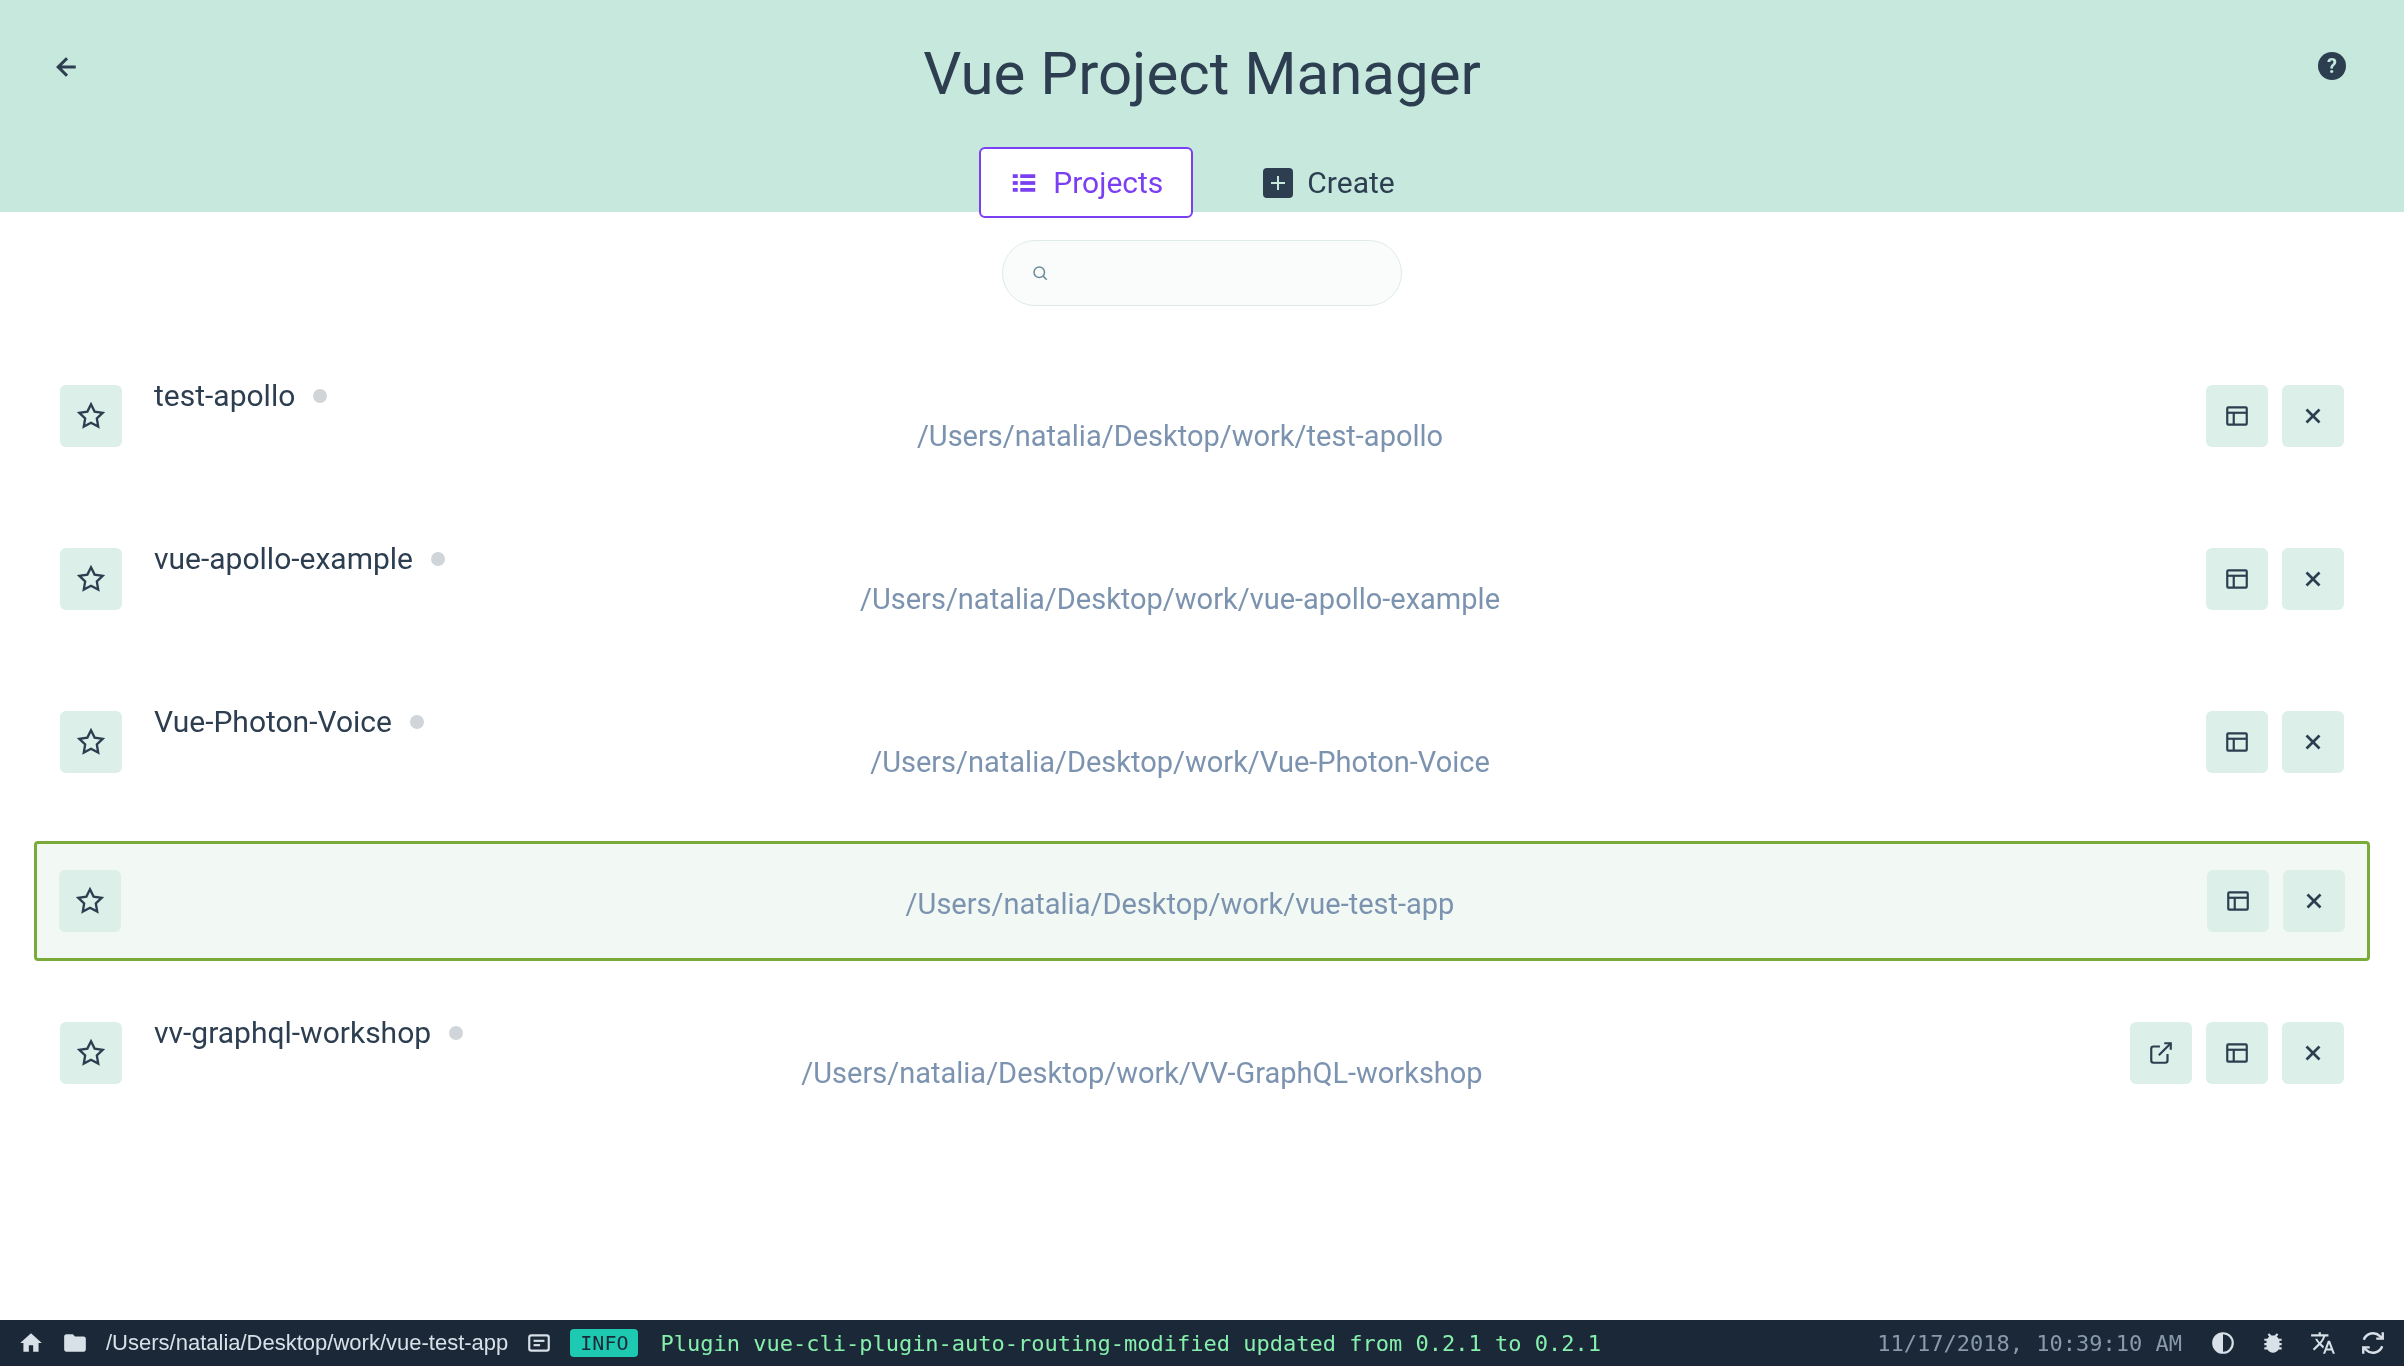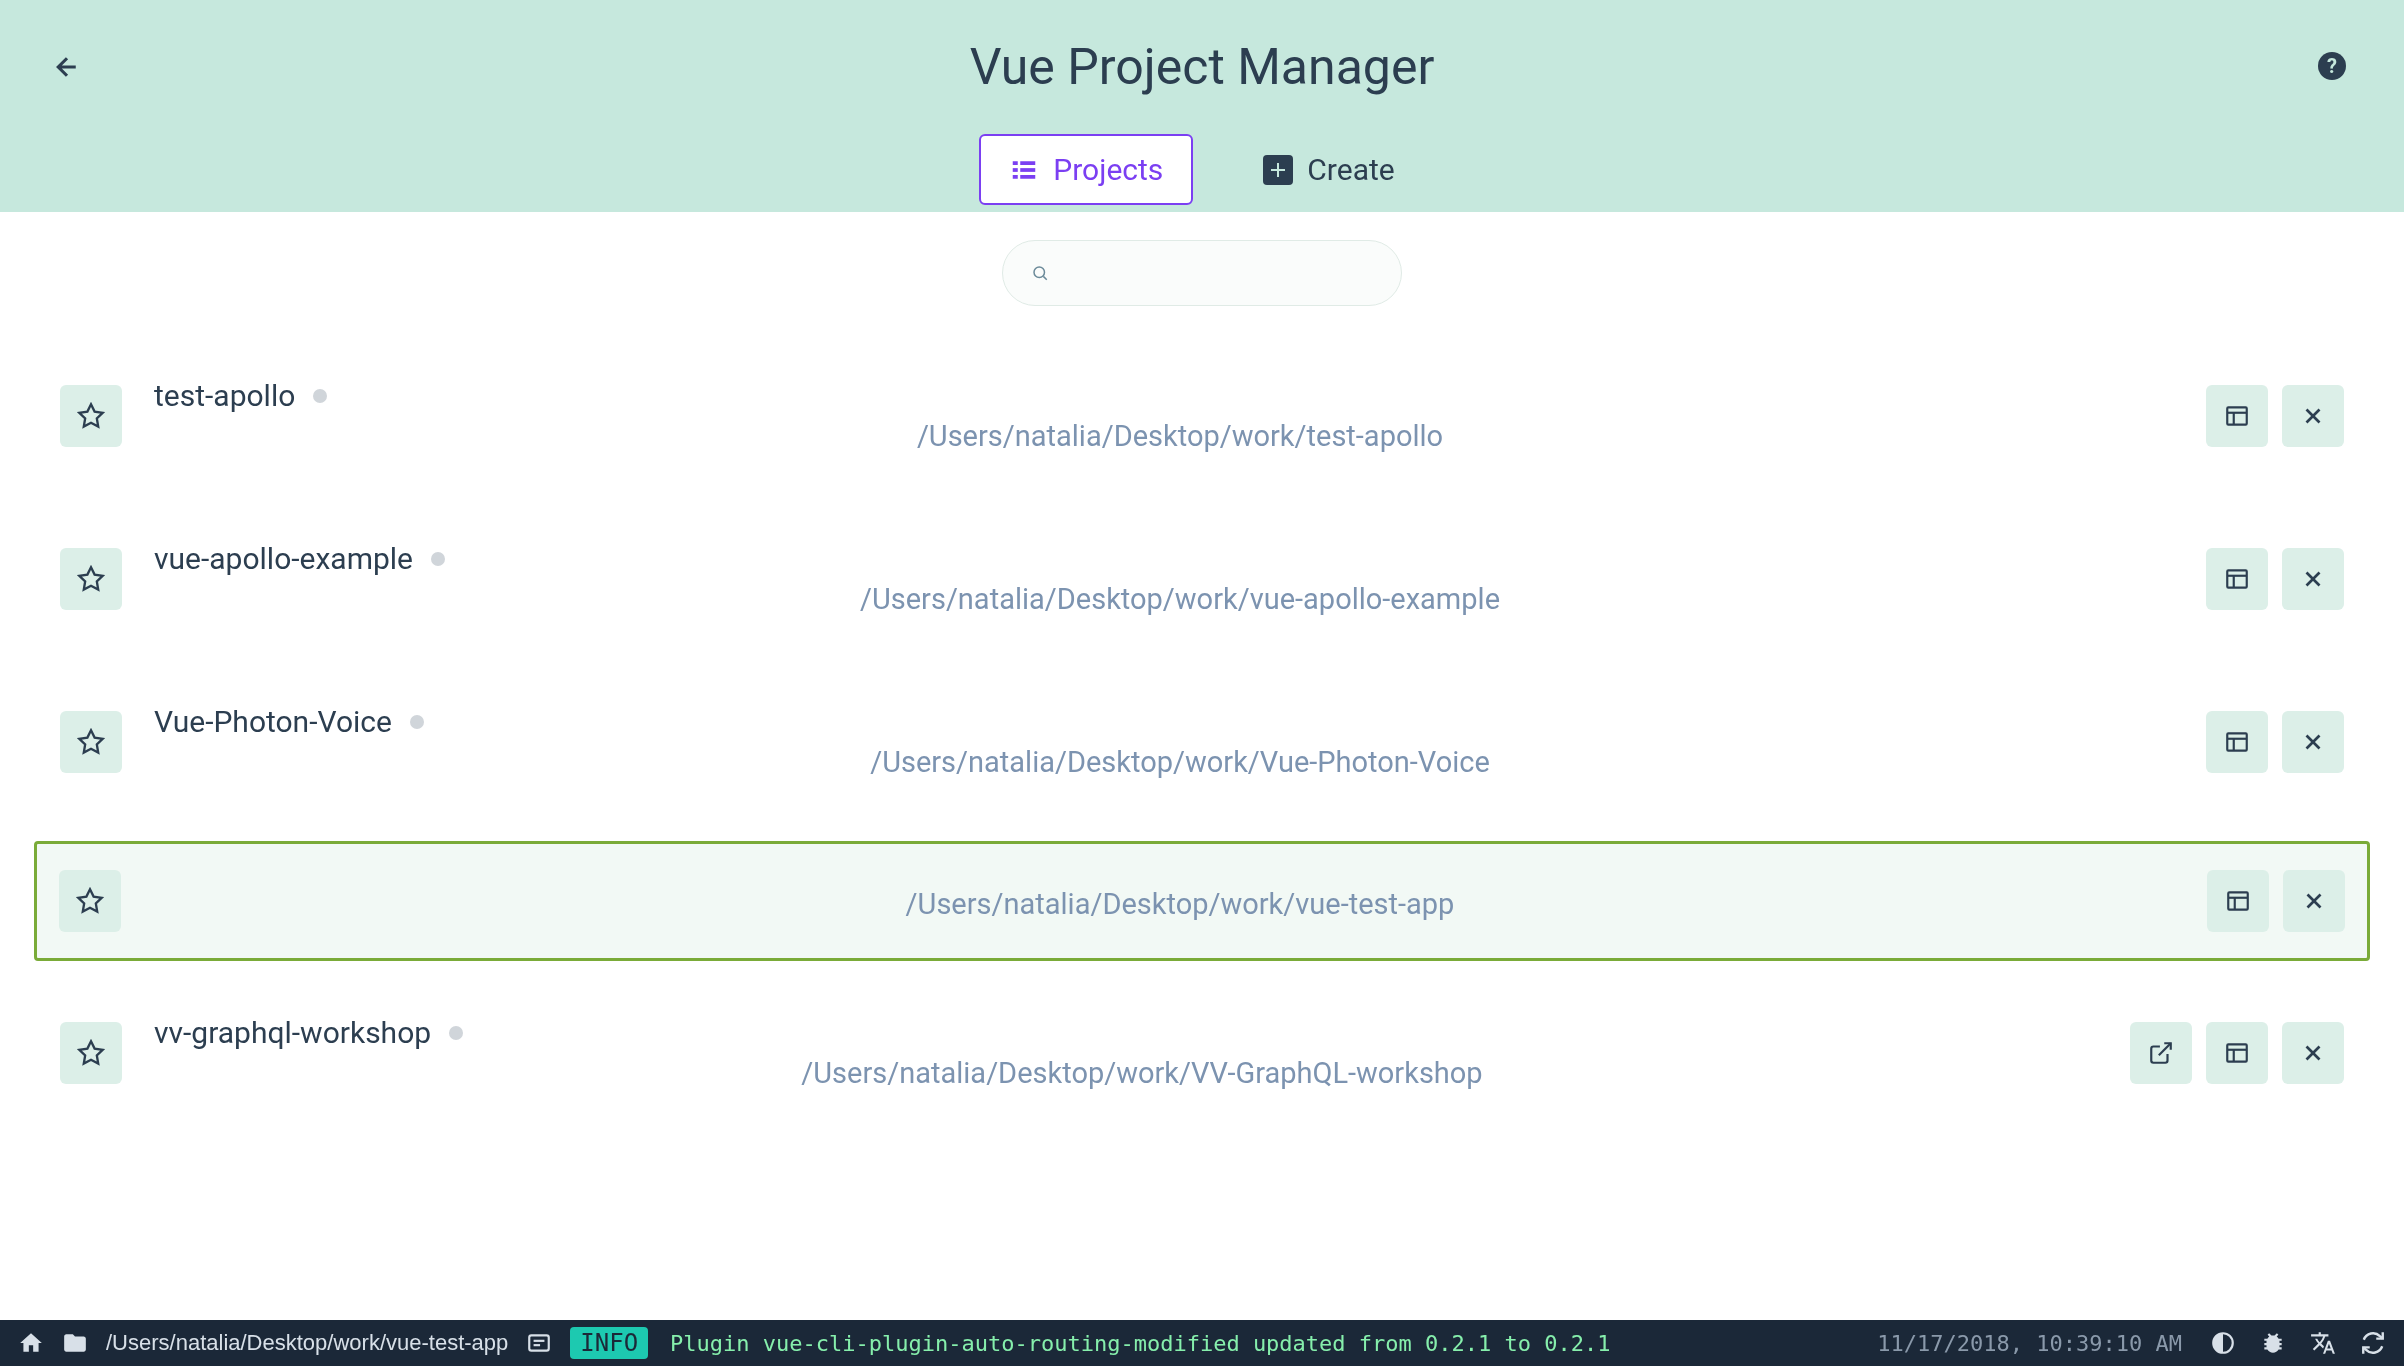"Vue Project Manager" .title { font-size: 50px -> 60px }
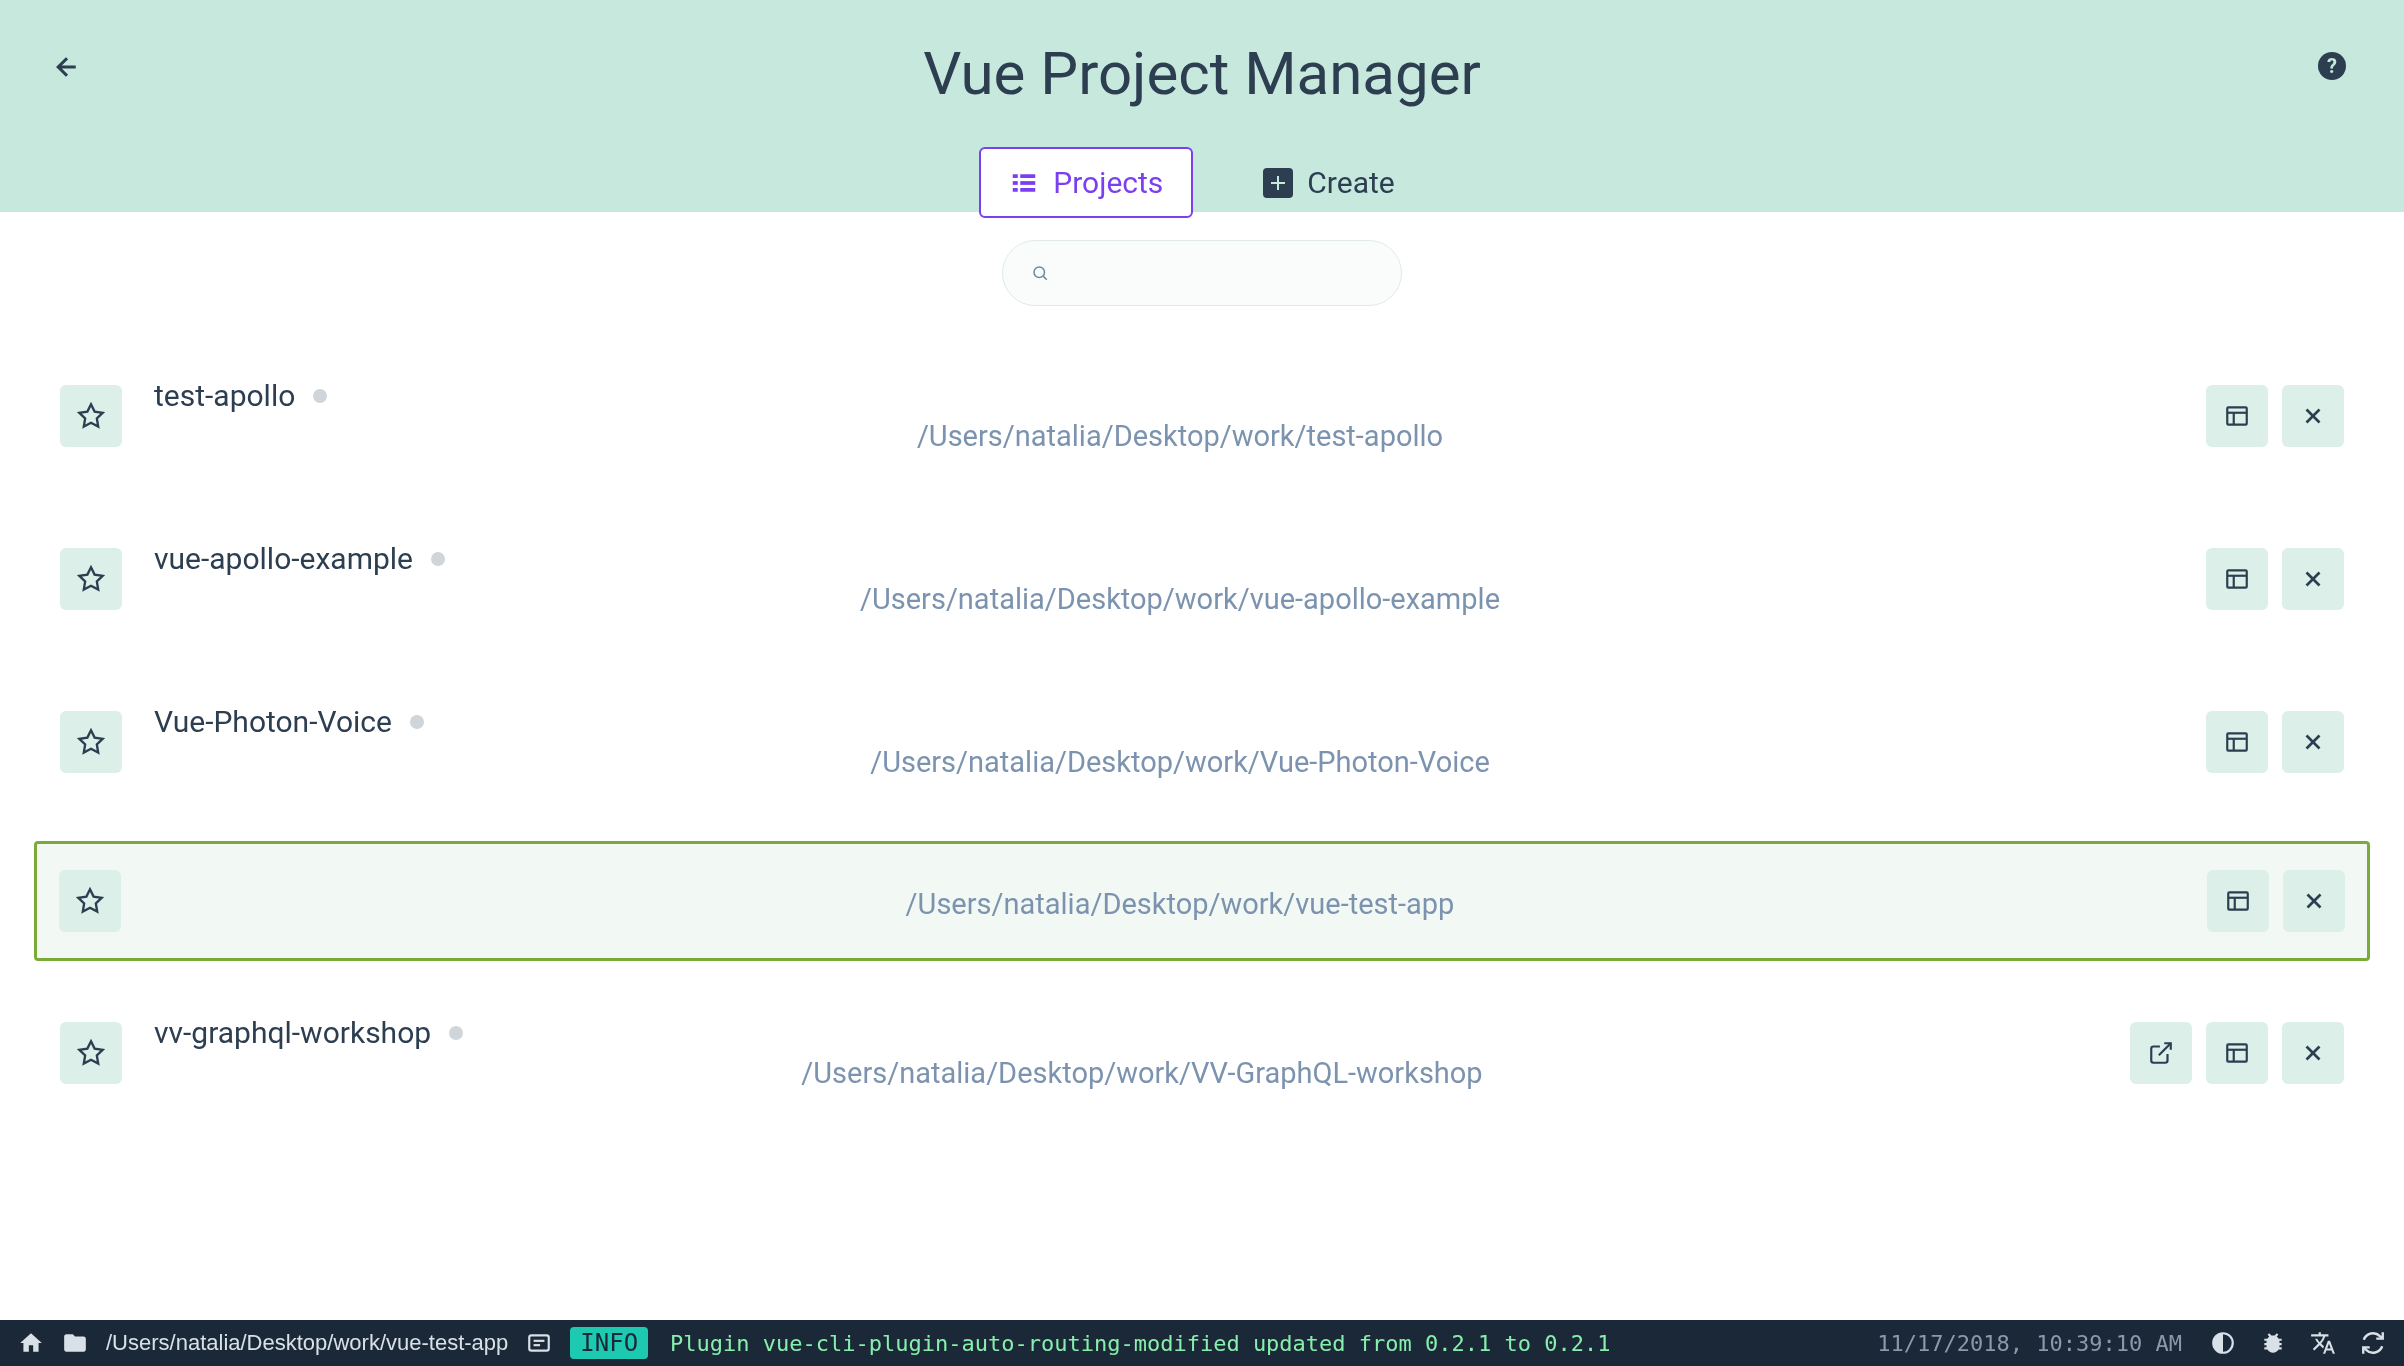"INFO" .sb-badge { font-size: 24px -> 20px }
